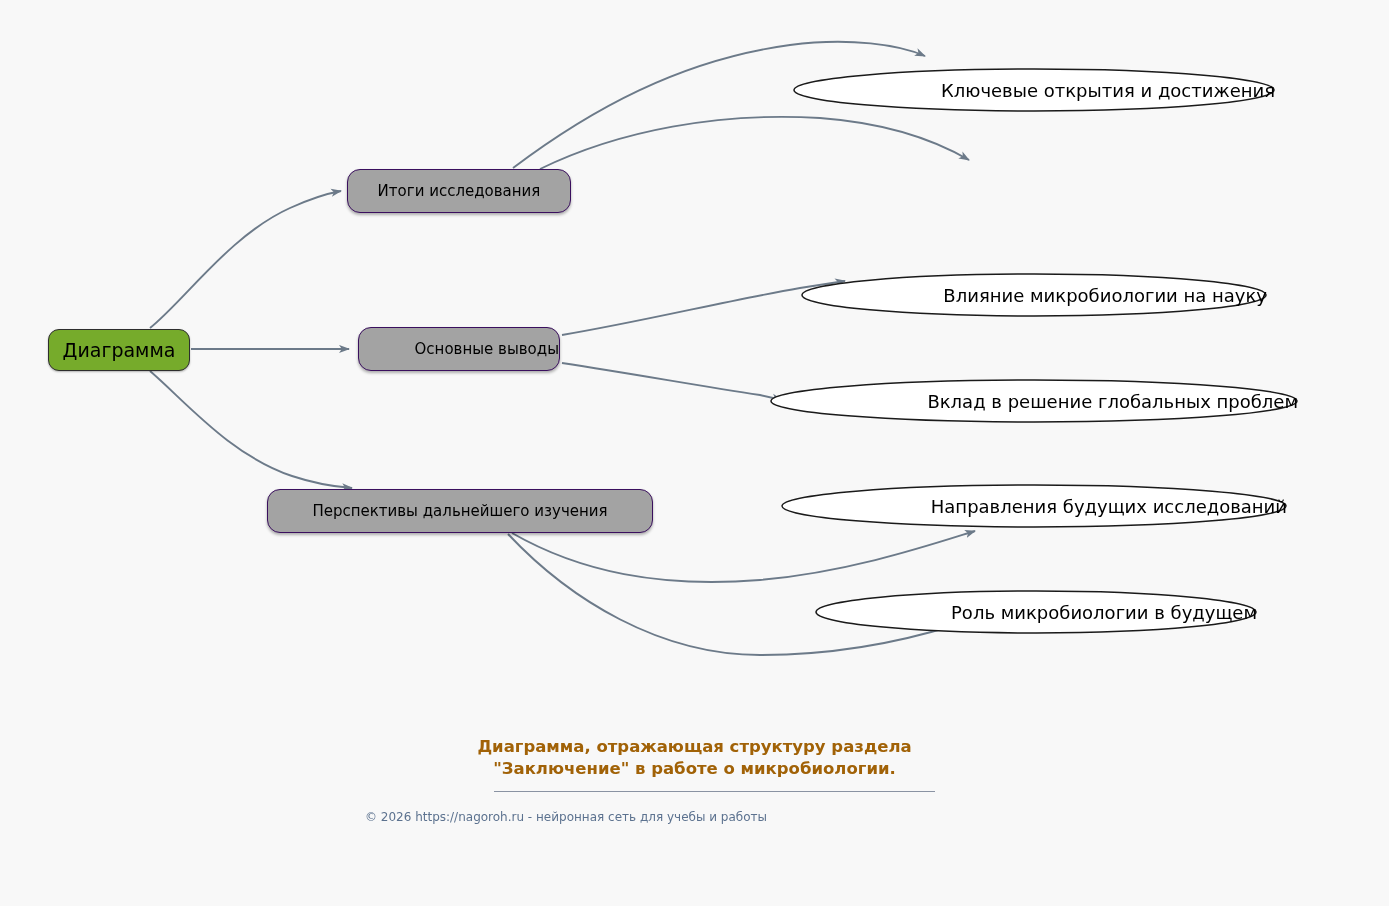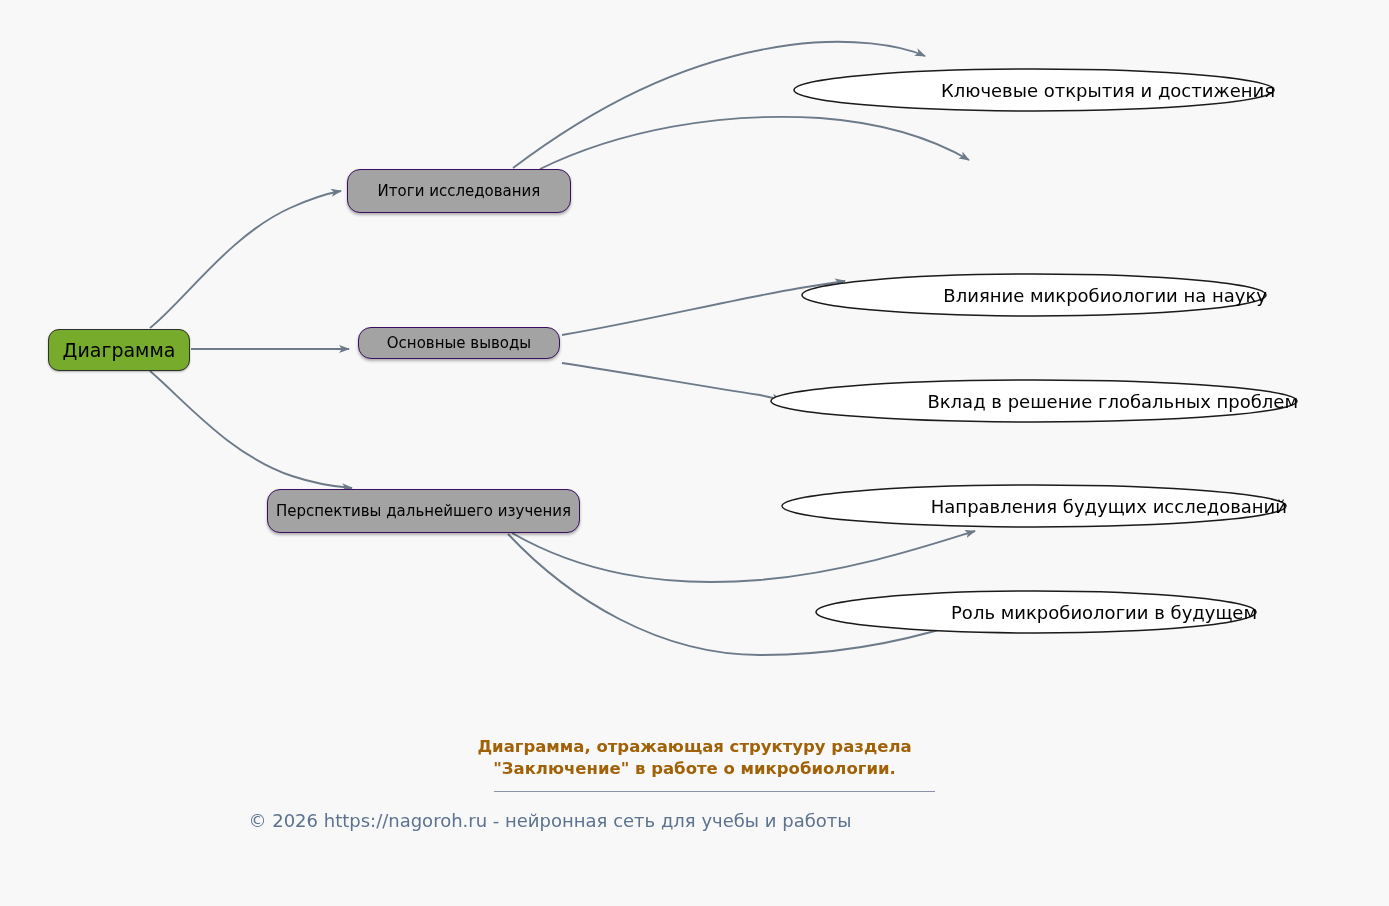"Основные выводы" div.node { height: 32px -> 44px; justify-content: none -> flex-end }
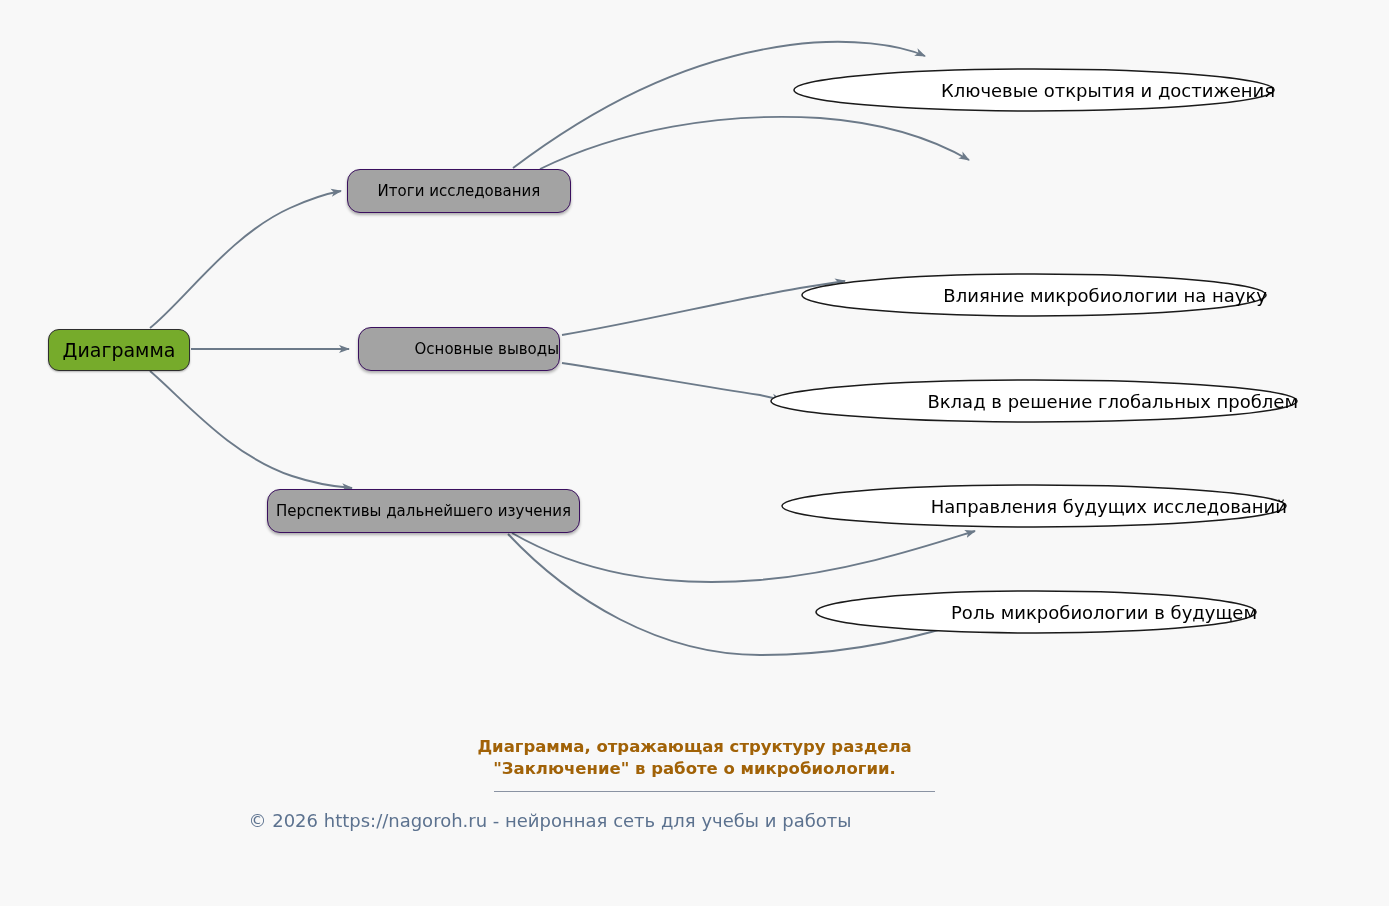"Перспективы дальнейшего изучения" div.node { width: 313px -> 386px }
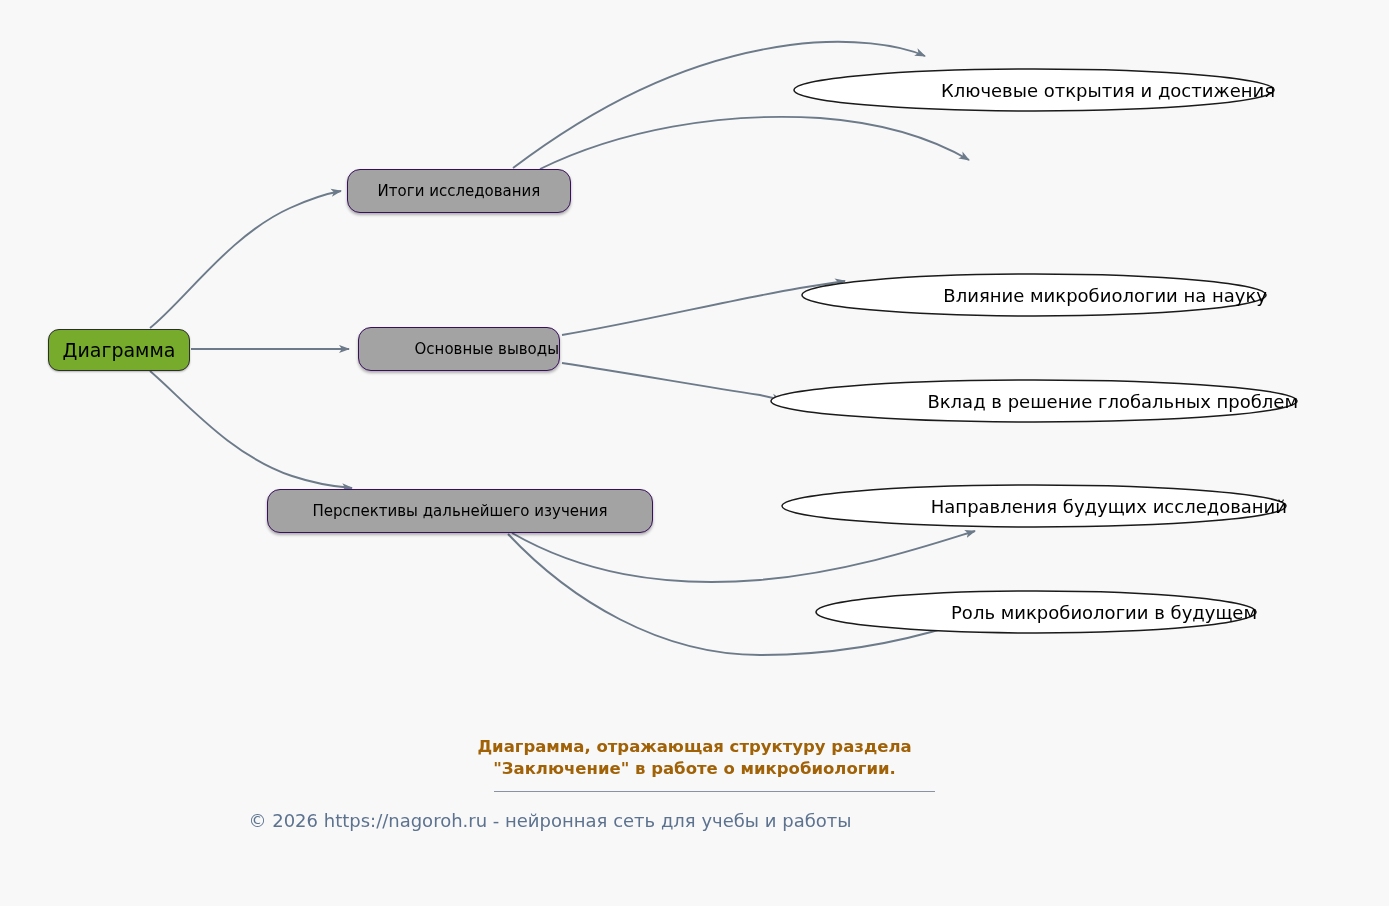"© 2026 https://nagoroh.ru - нейронная" .footer { font-size: 18px -> 12px; left: 0 -> 16px }
